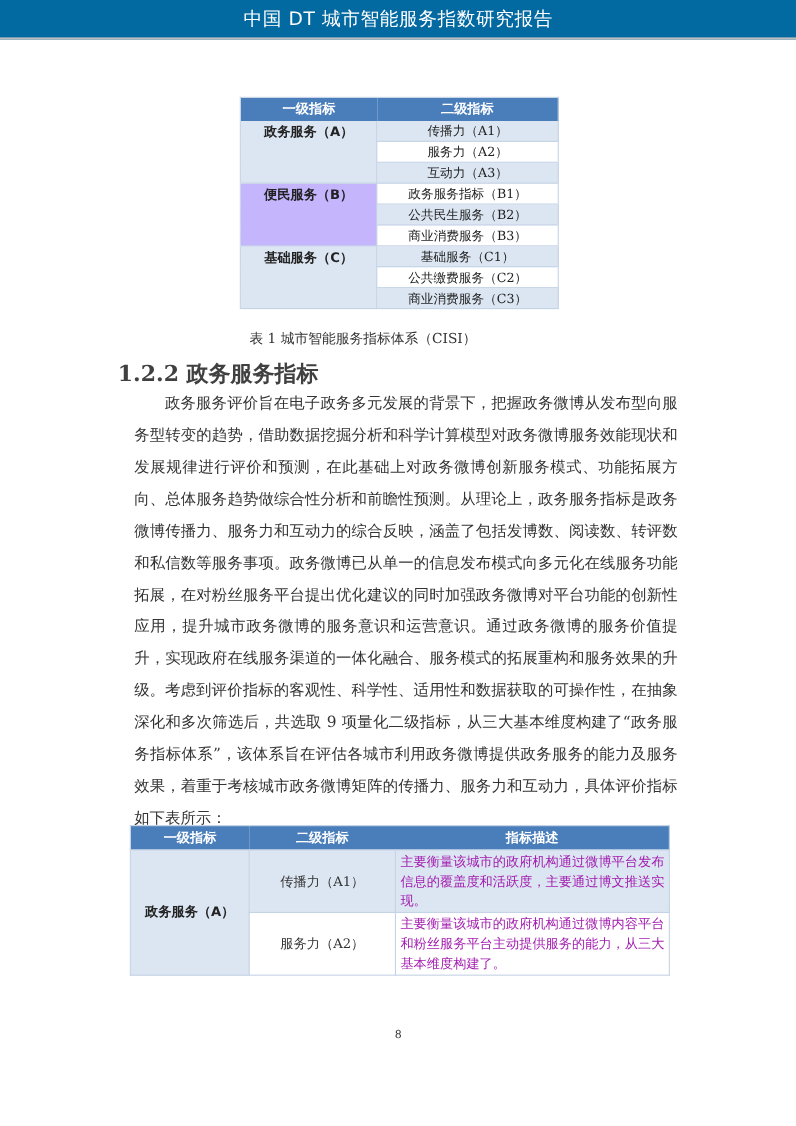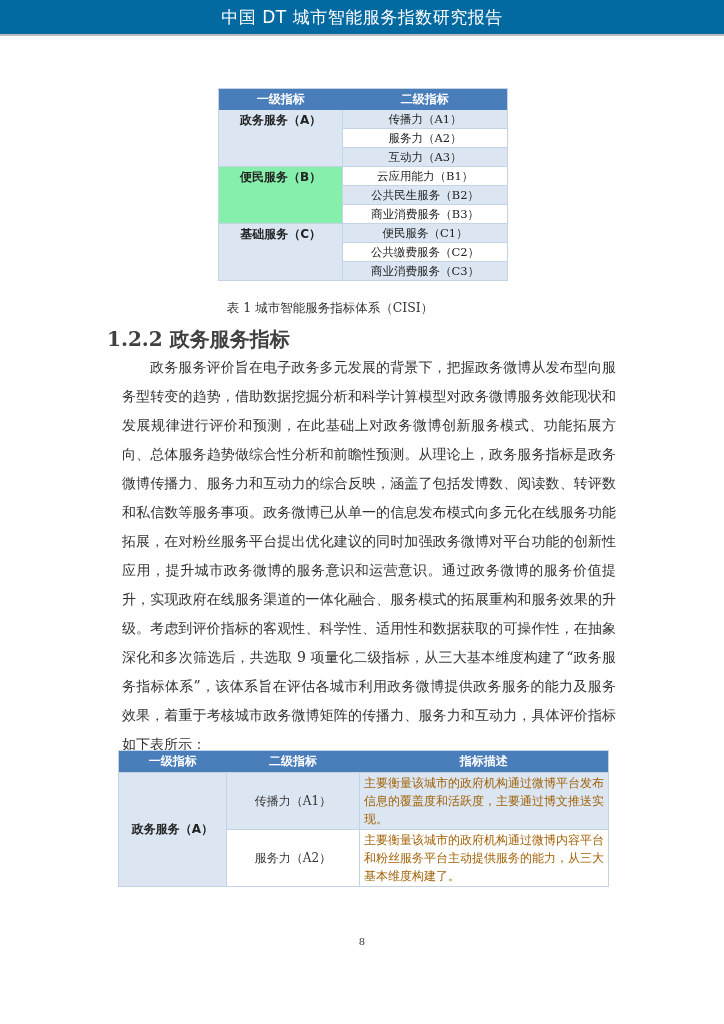"便民服务（B）" .t1 .gb td.l1 { background: #86efac -> #c4b5fd }
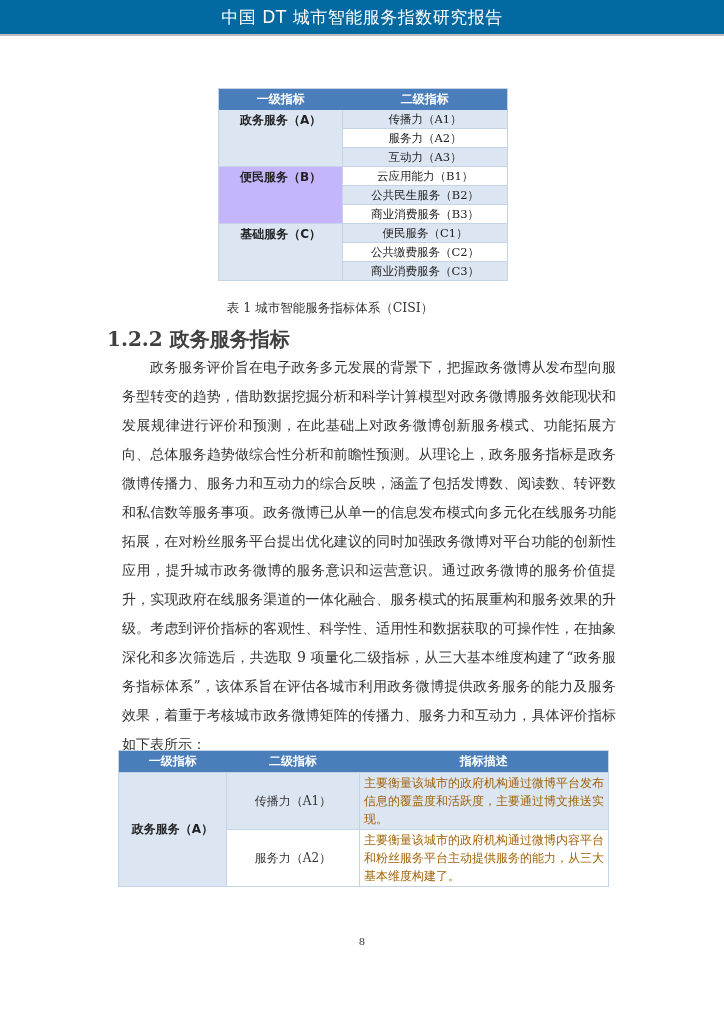"云应用能力（B1）" td.plain { text: 云应用能力 -> 政务服务指标 }
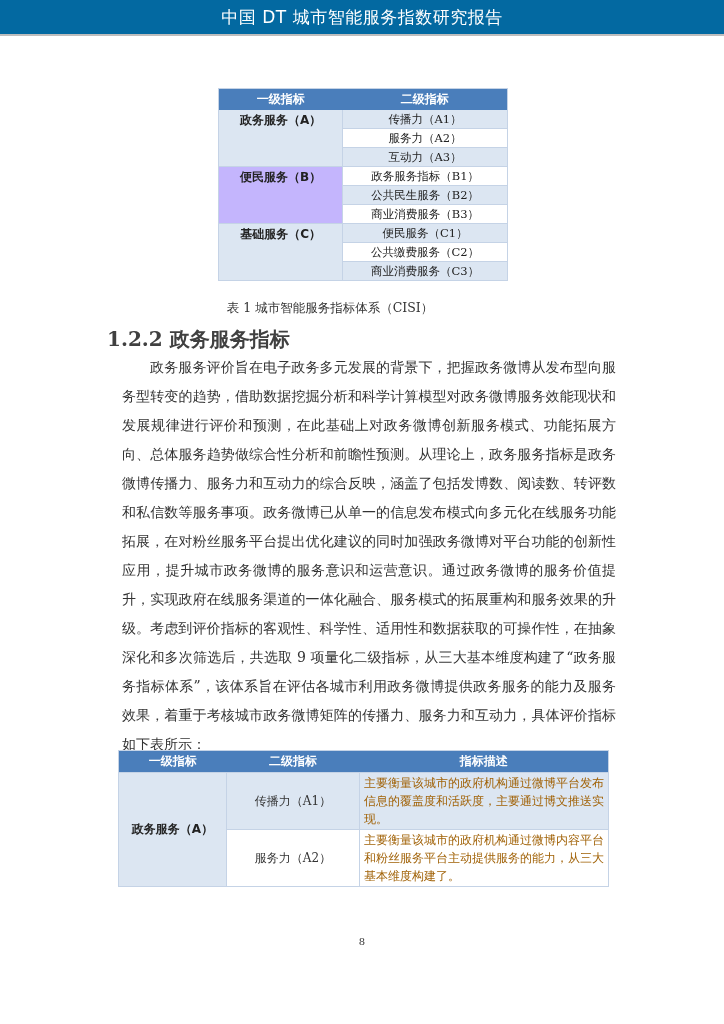"便民服务（C1）" td.band { text: 便民 -> 基础 }
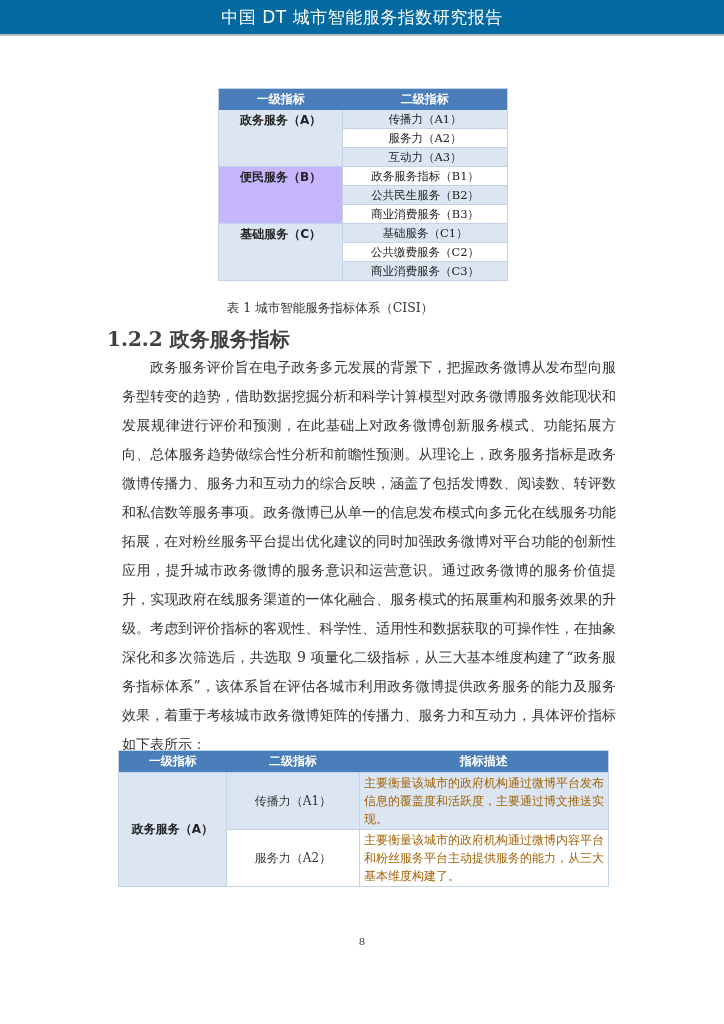"主要衡量该城市的政府机构通过微博平台发布信息的覆盖度和活跃度，主要通过博文推送实" .t2 td.desc { color: #a16207 -> #a21caf }
